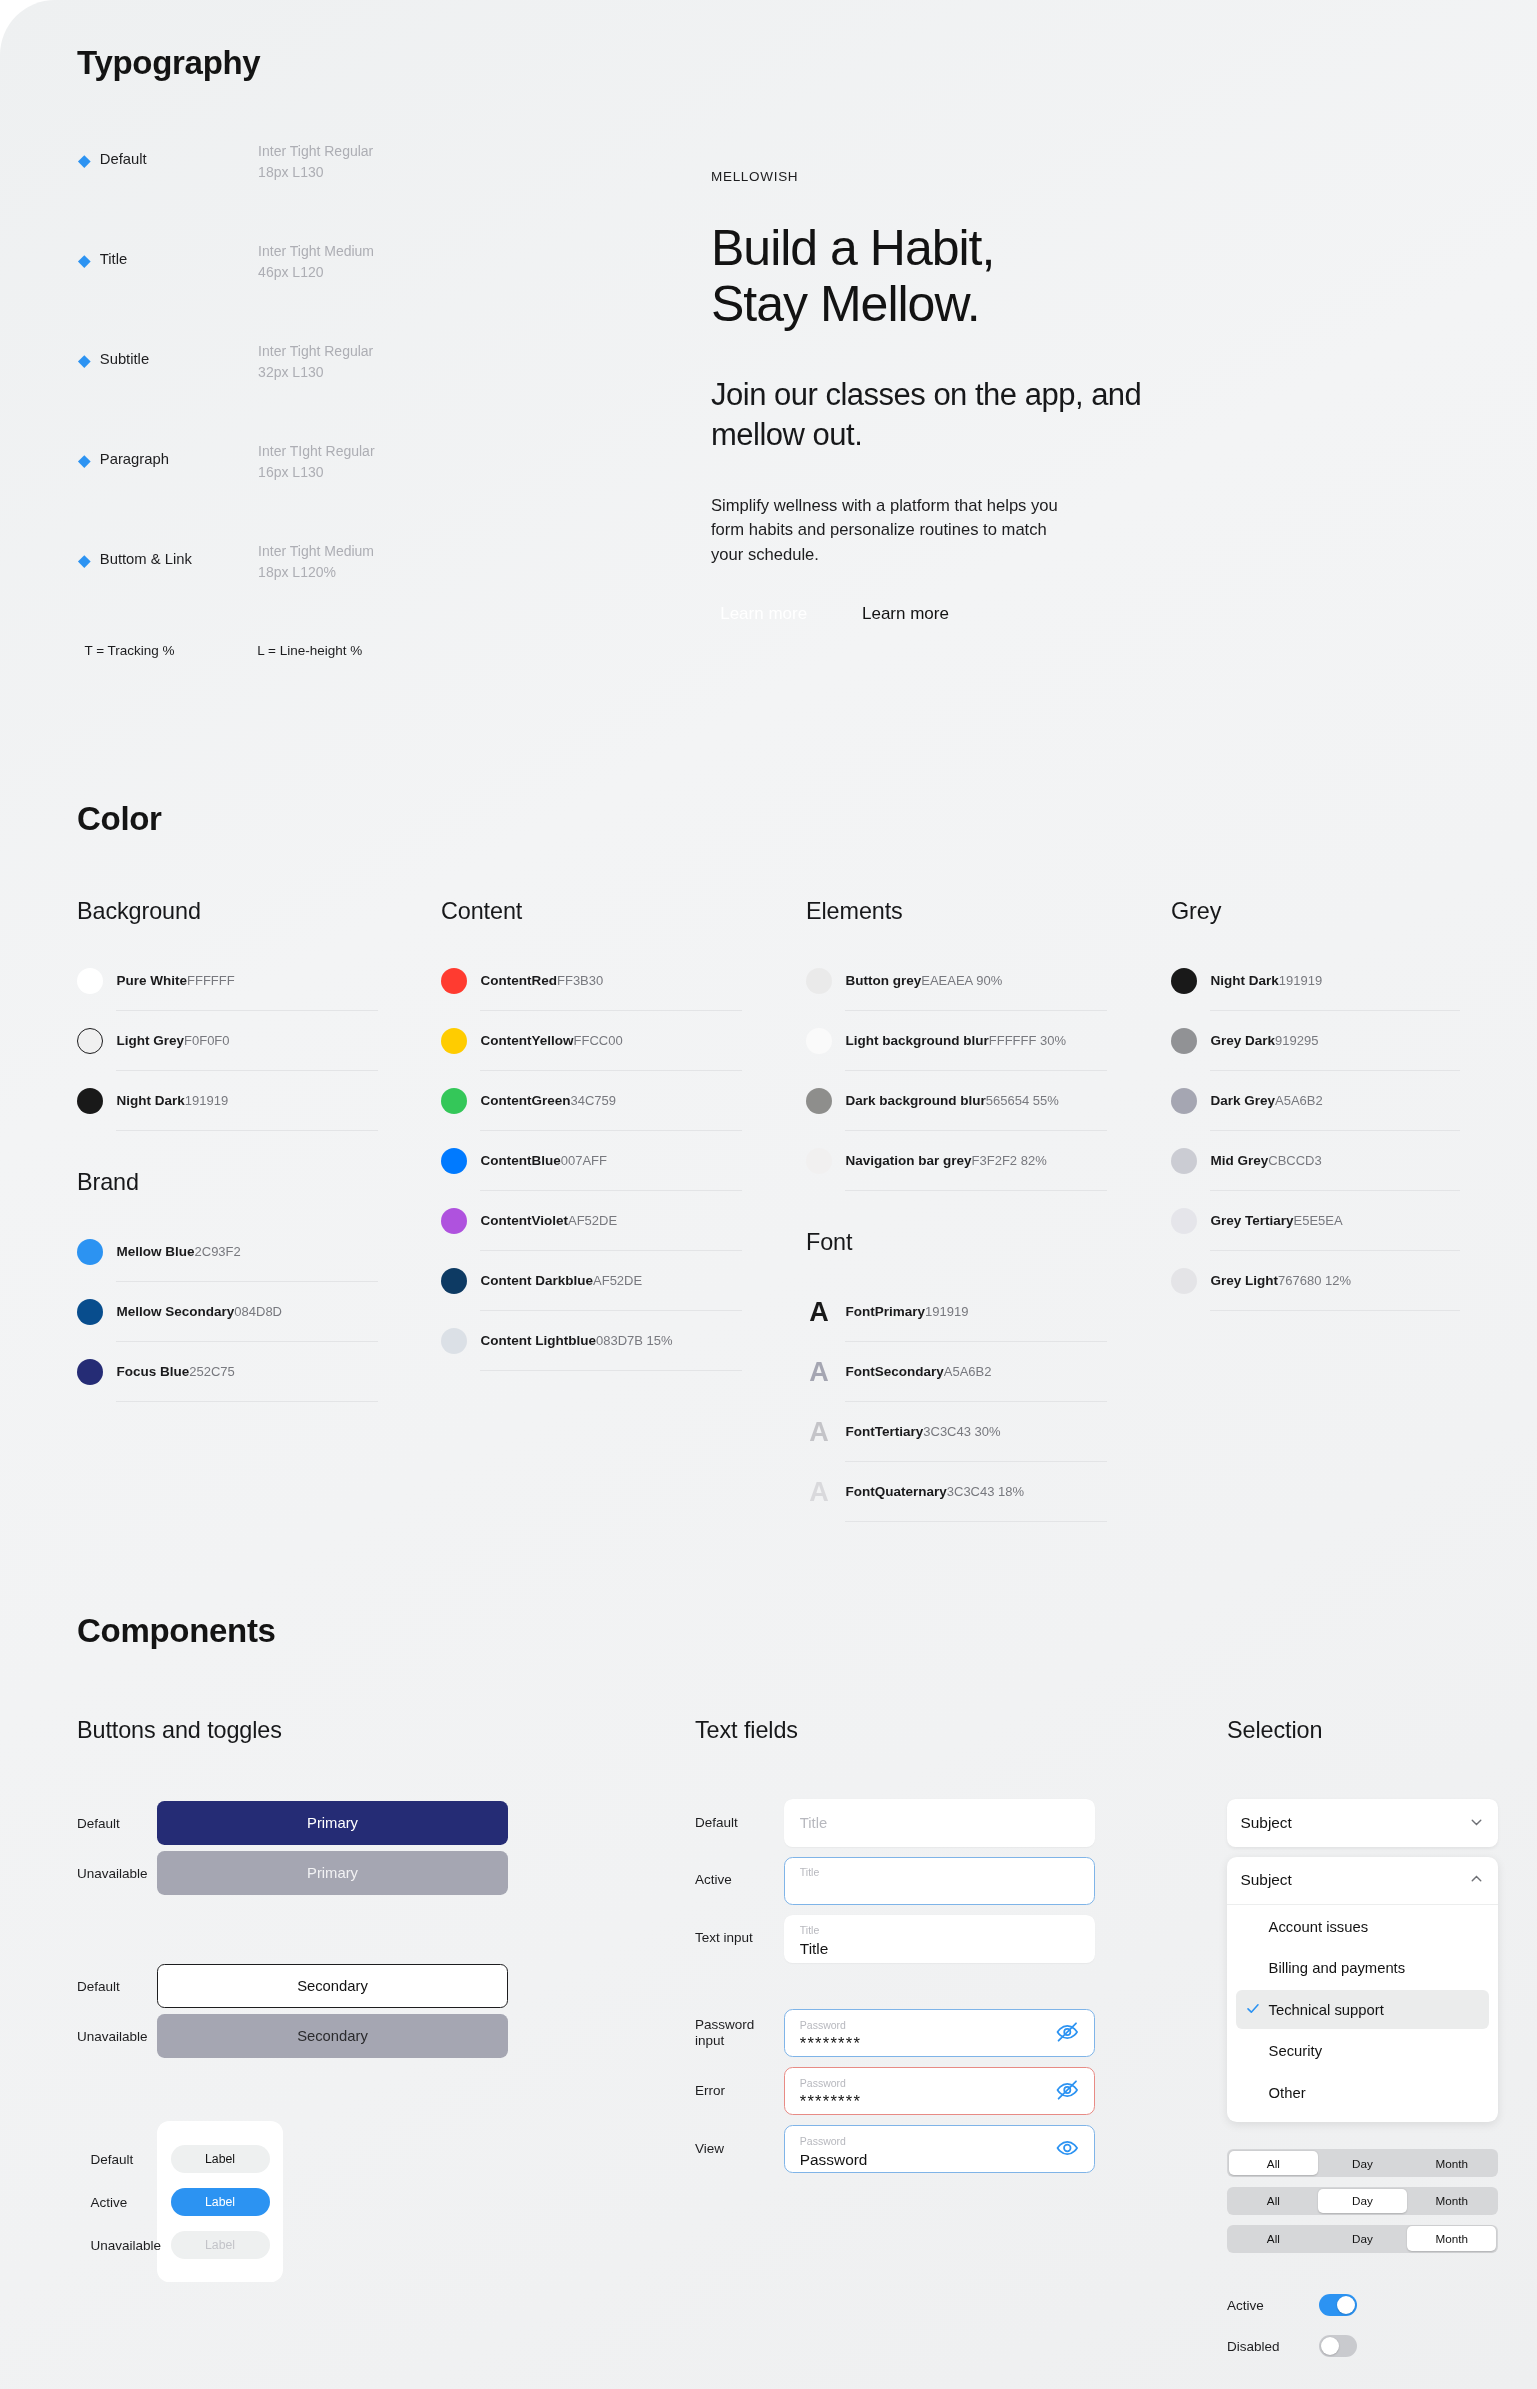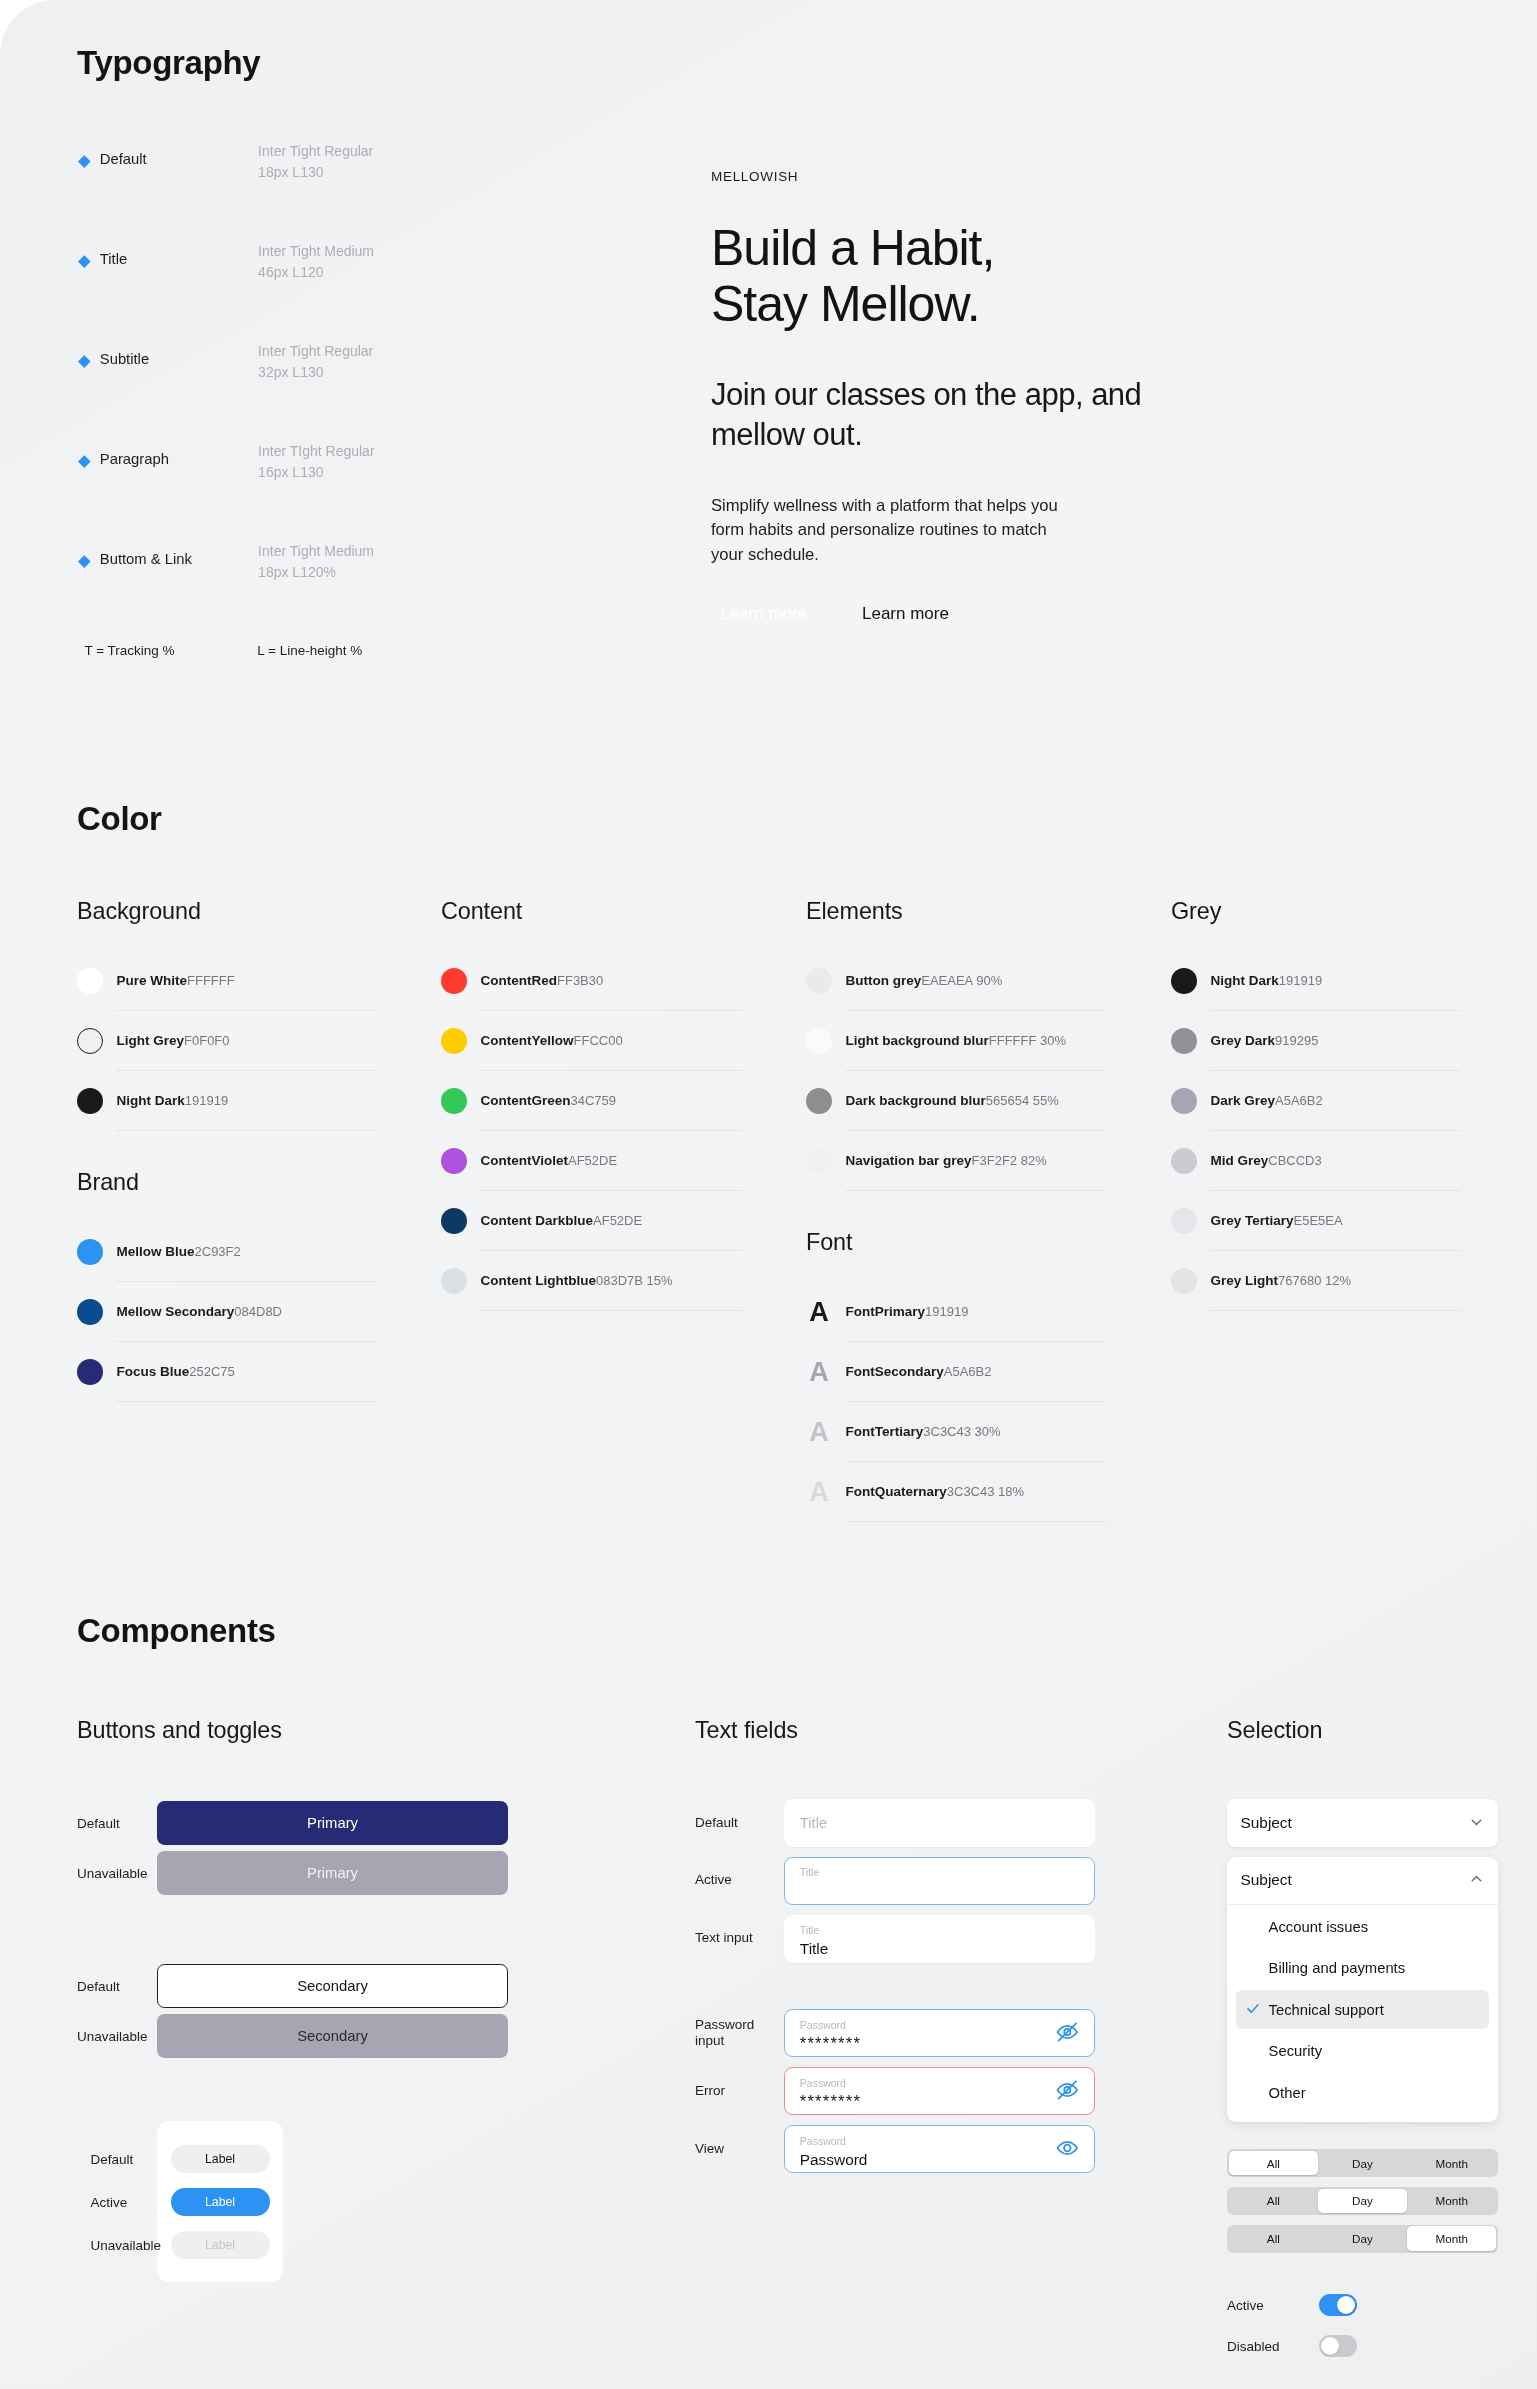"ContentBlue007AFF" div.sw-row { html: none -> <div> <span></span> <span><span>ContentBlue</span><span>007AFF</span></span> <span></span> </div> }
